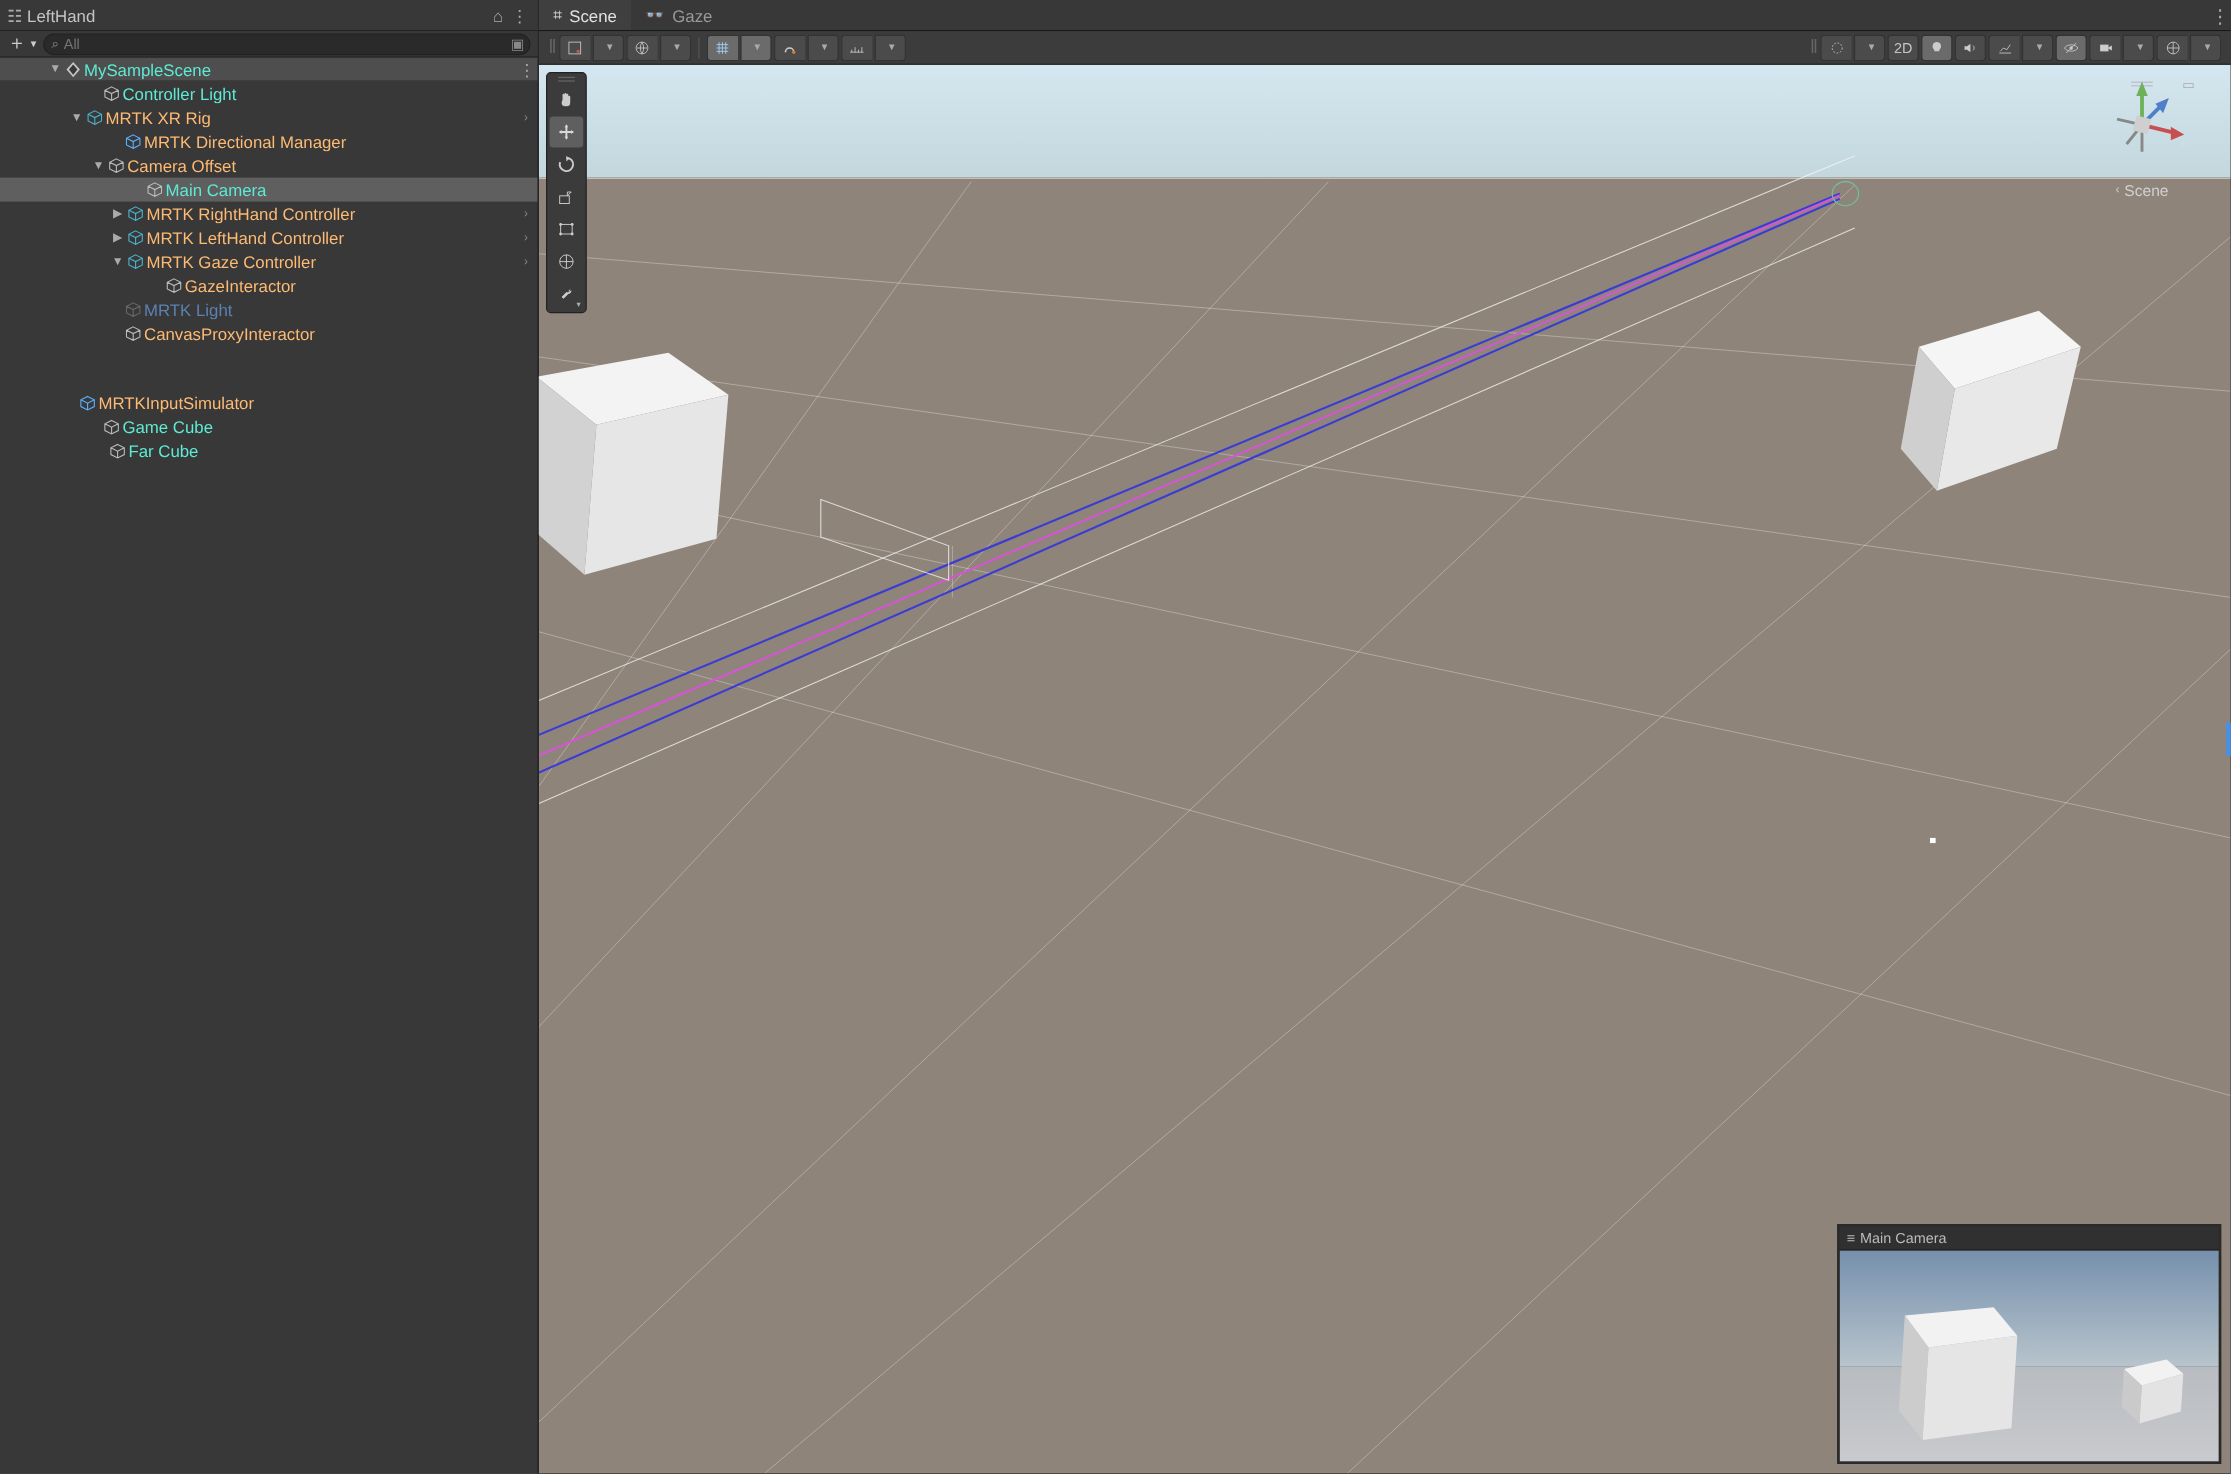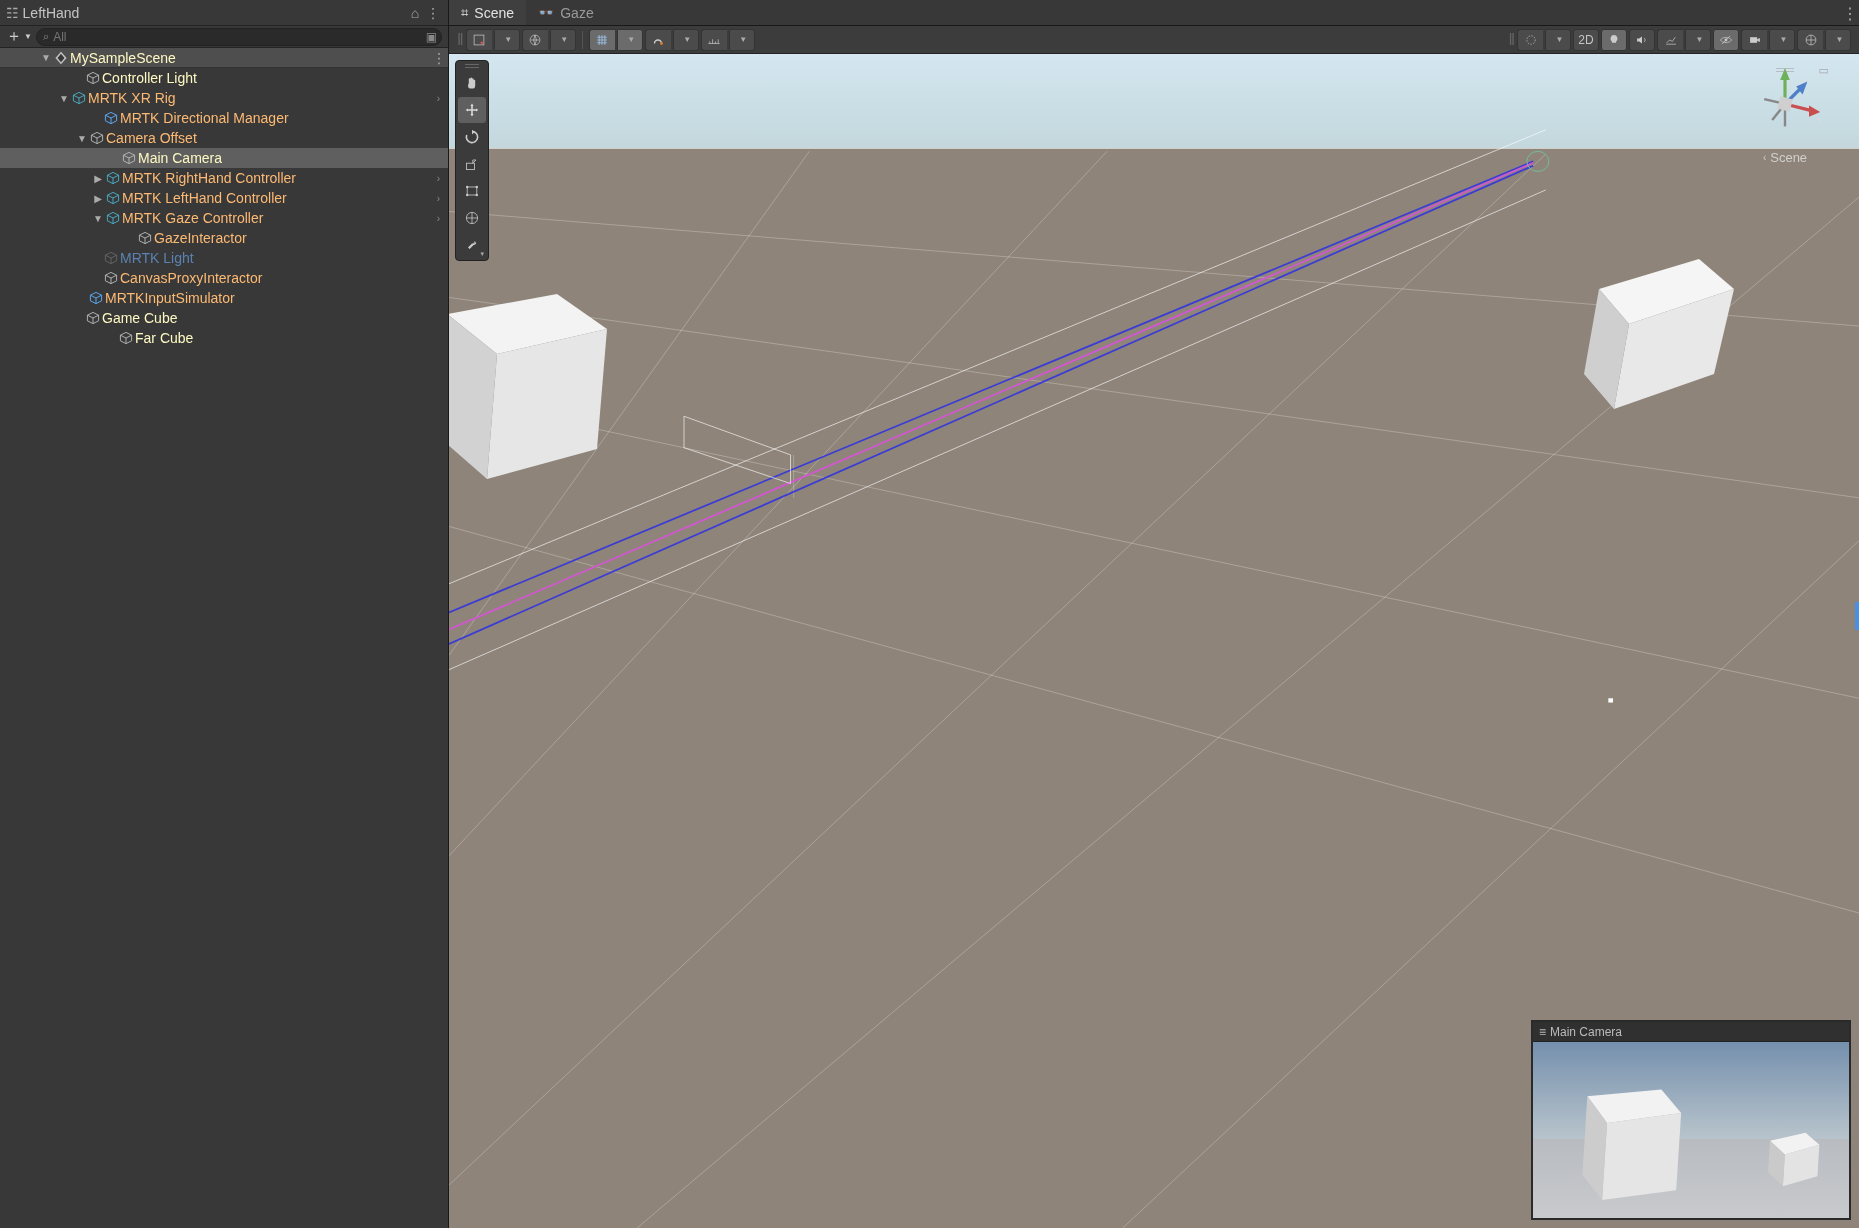"MySampleScene" .tree-row.normal .node-label { color: #fef9c3 -> #5eead4 }
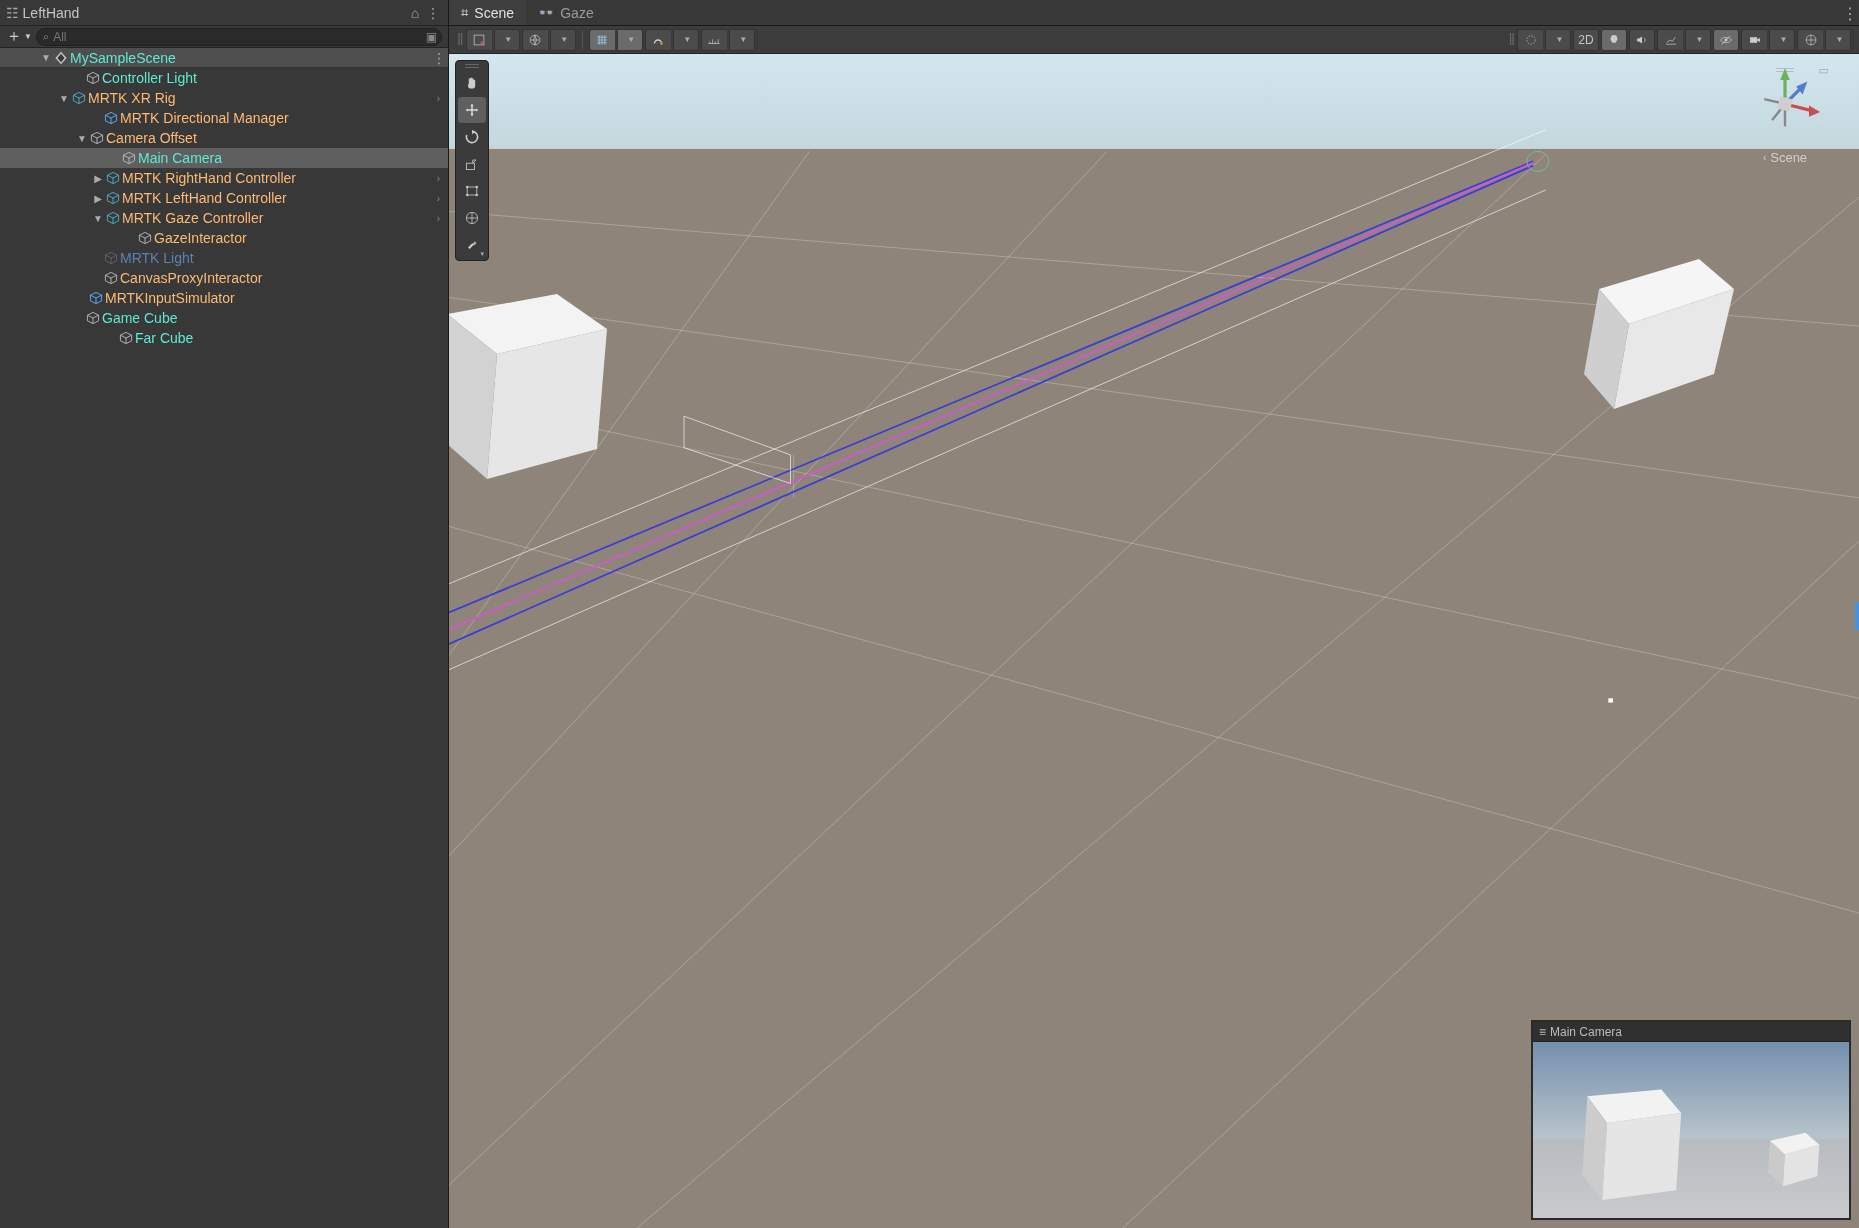"MRTKInputSimulator" div.tree-row { margin-top: none -> 38px; padding-left: 75px -> 52px }
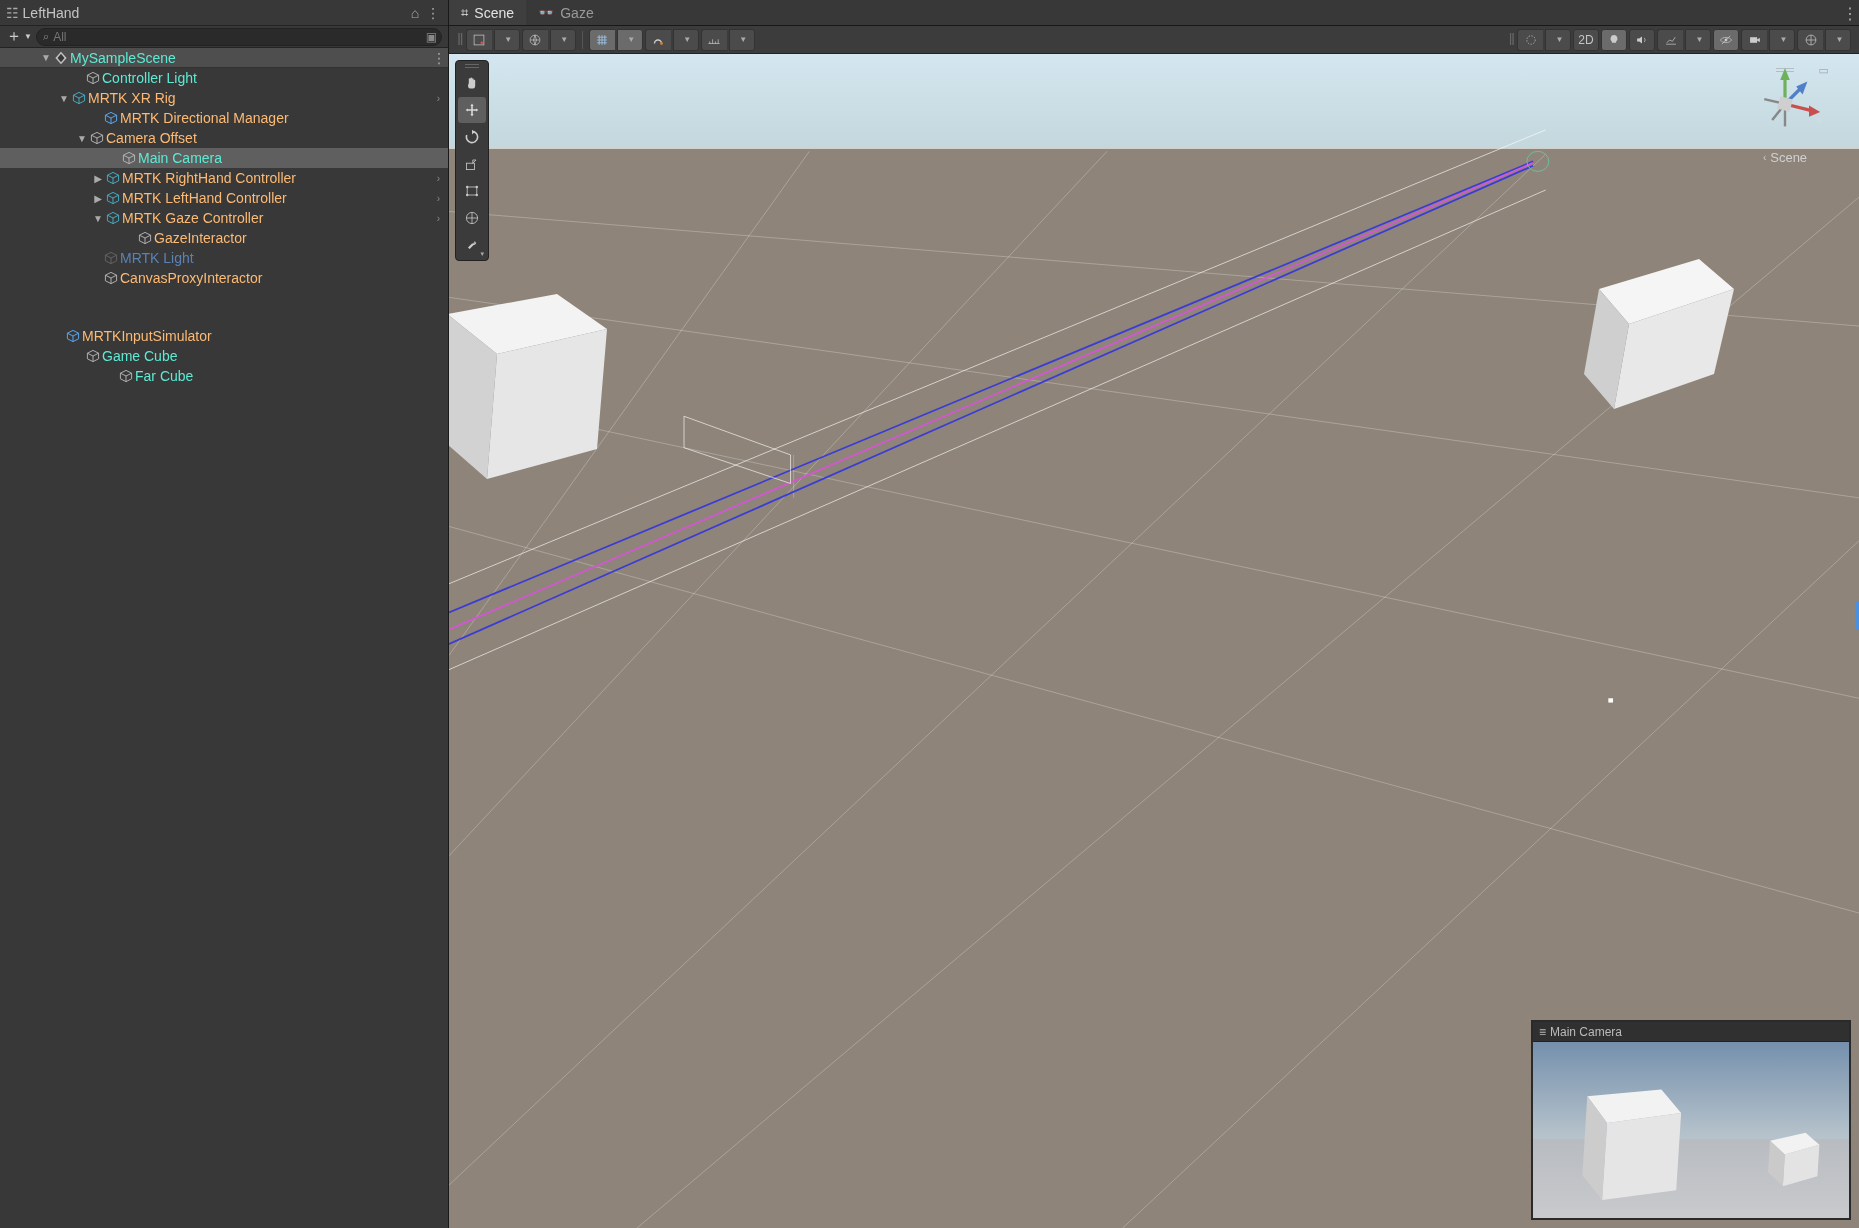"Far Cube" div.tree-row { padding-left: 105px -> 77px }
